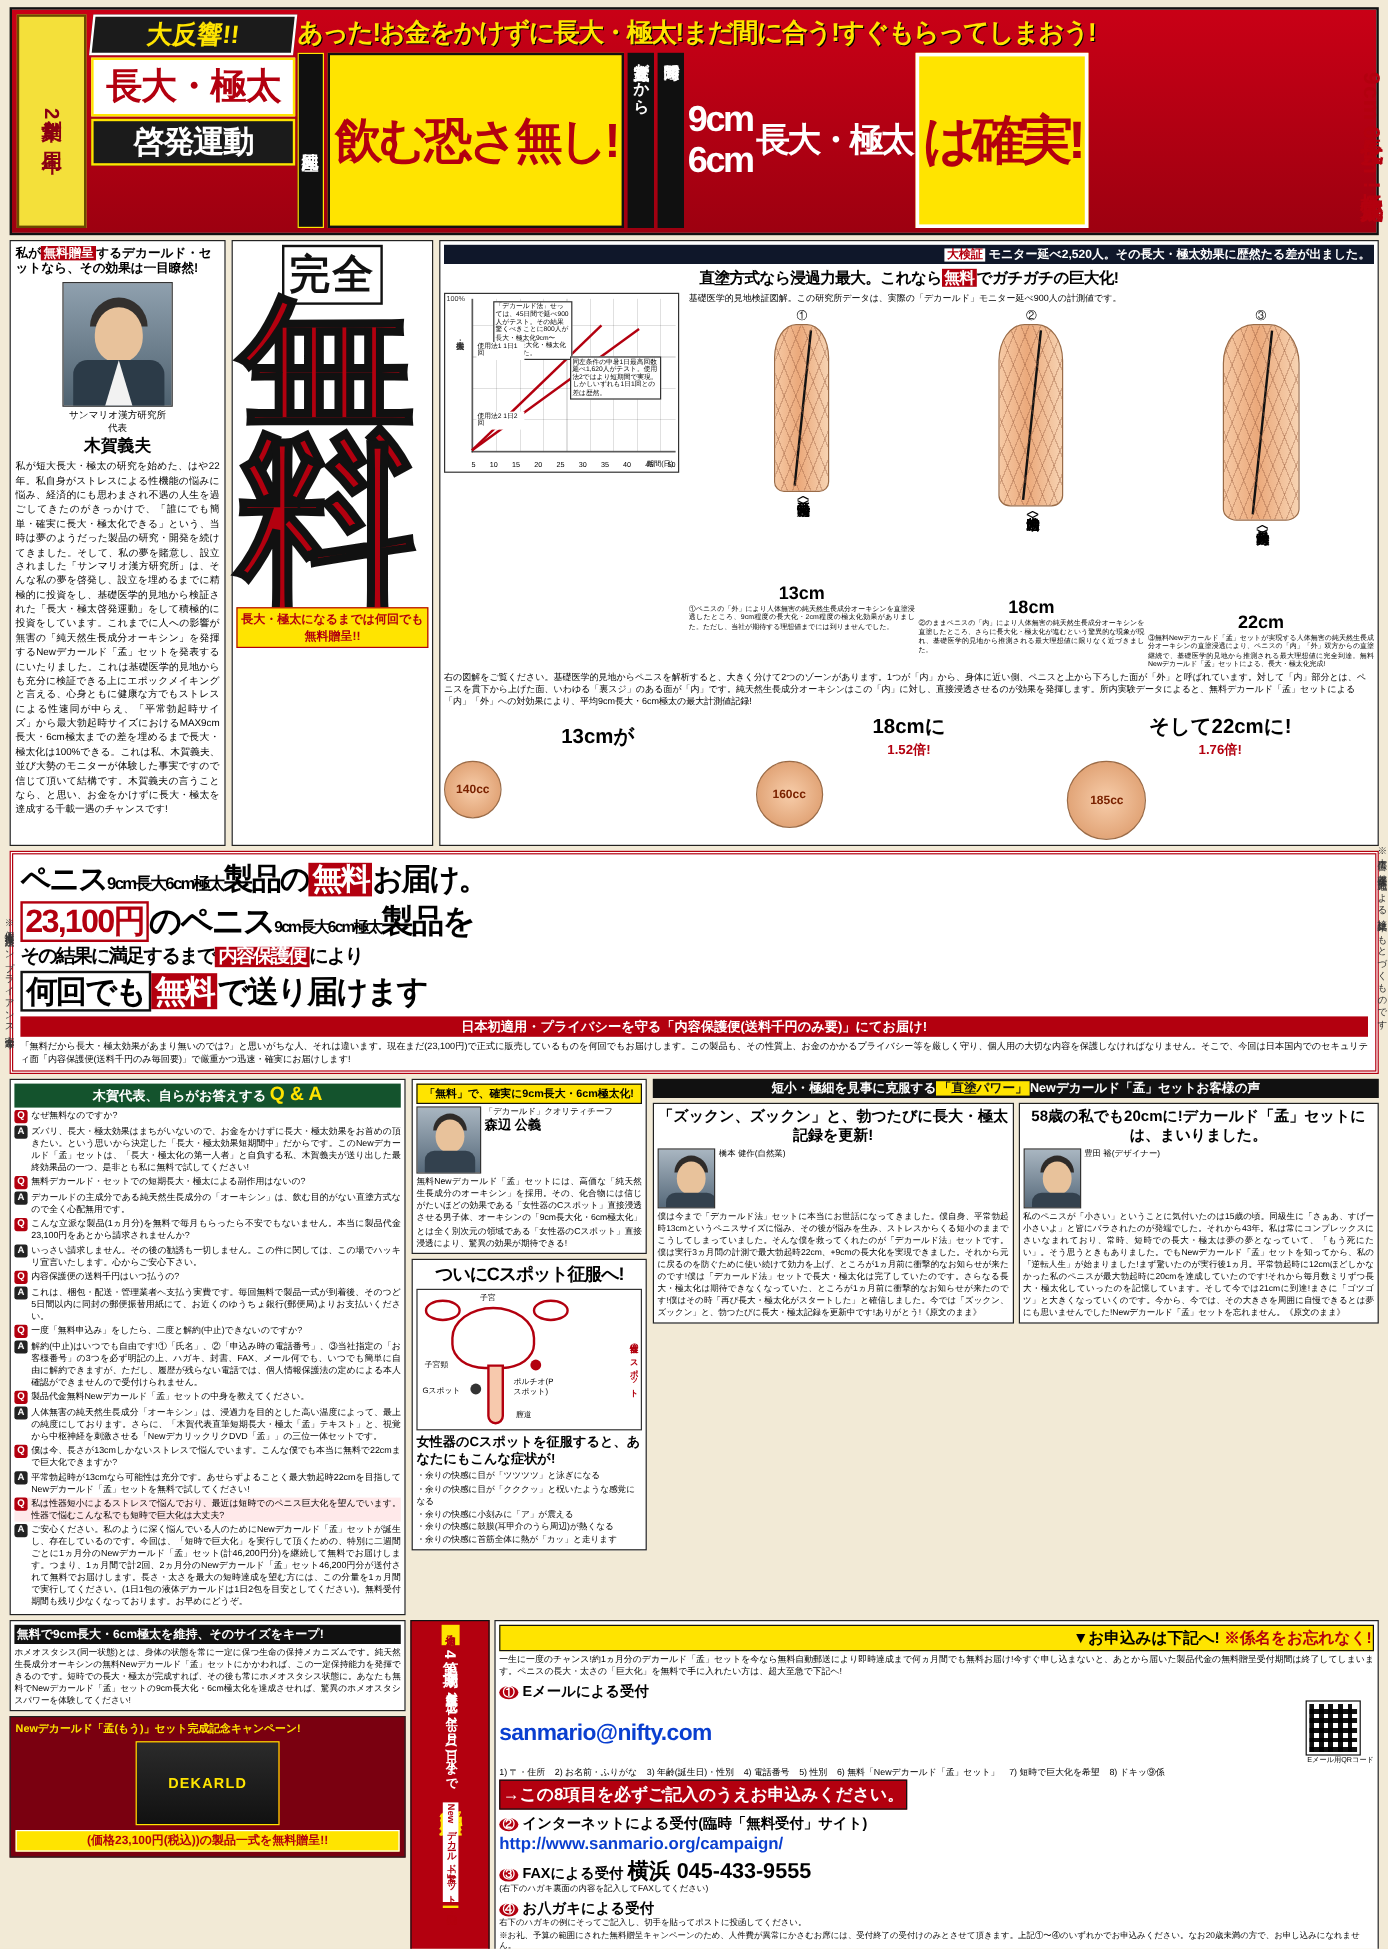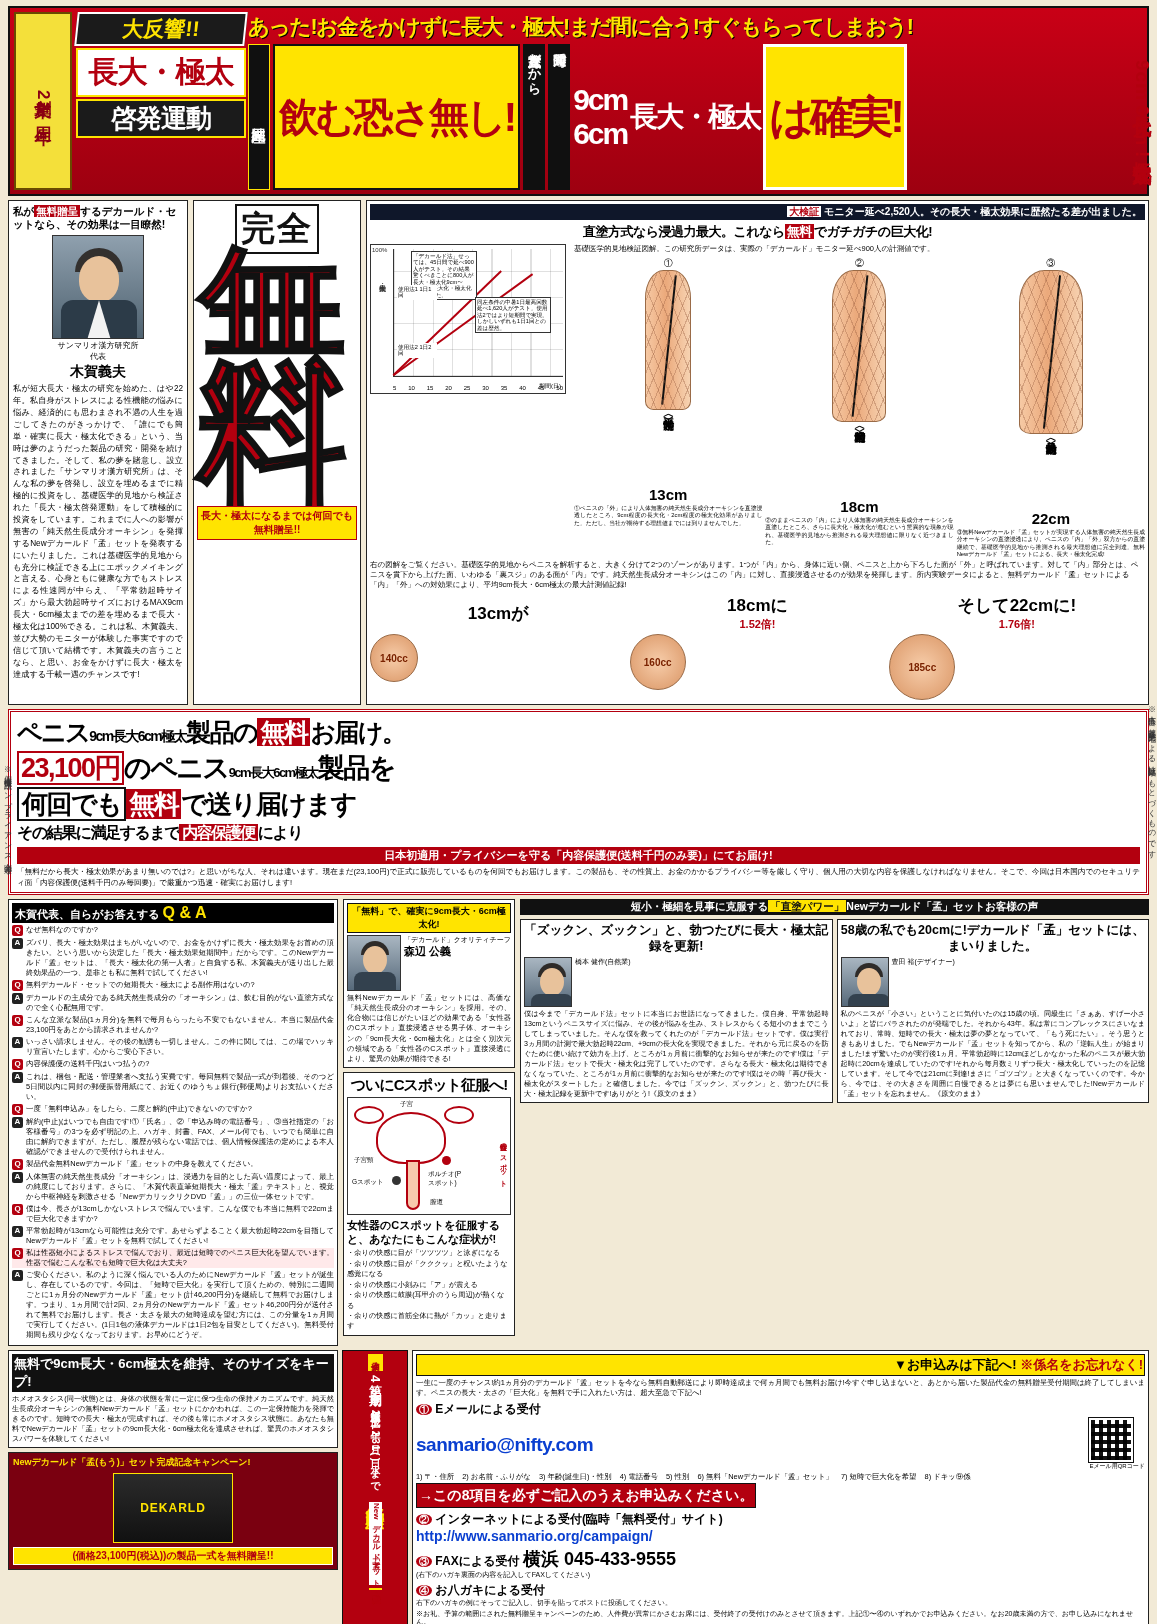"何回でも 無料で送り届けます" div.offer-l3 { order: before "その結果に満足するまで 内容保護便 により" -> after "その結果に満足するまで 内容保護便 により" }
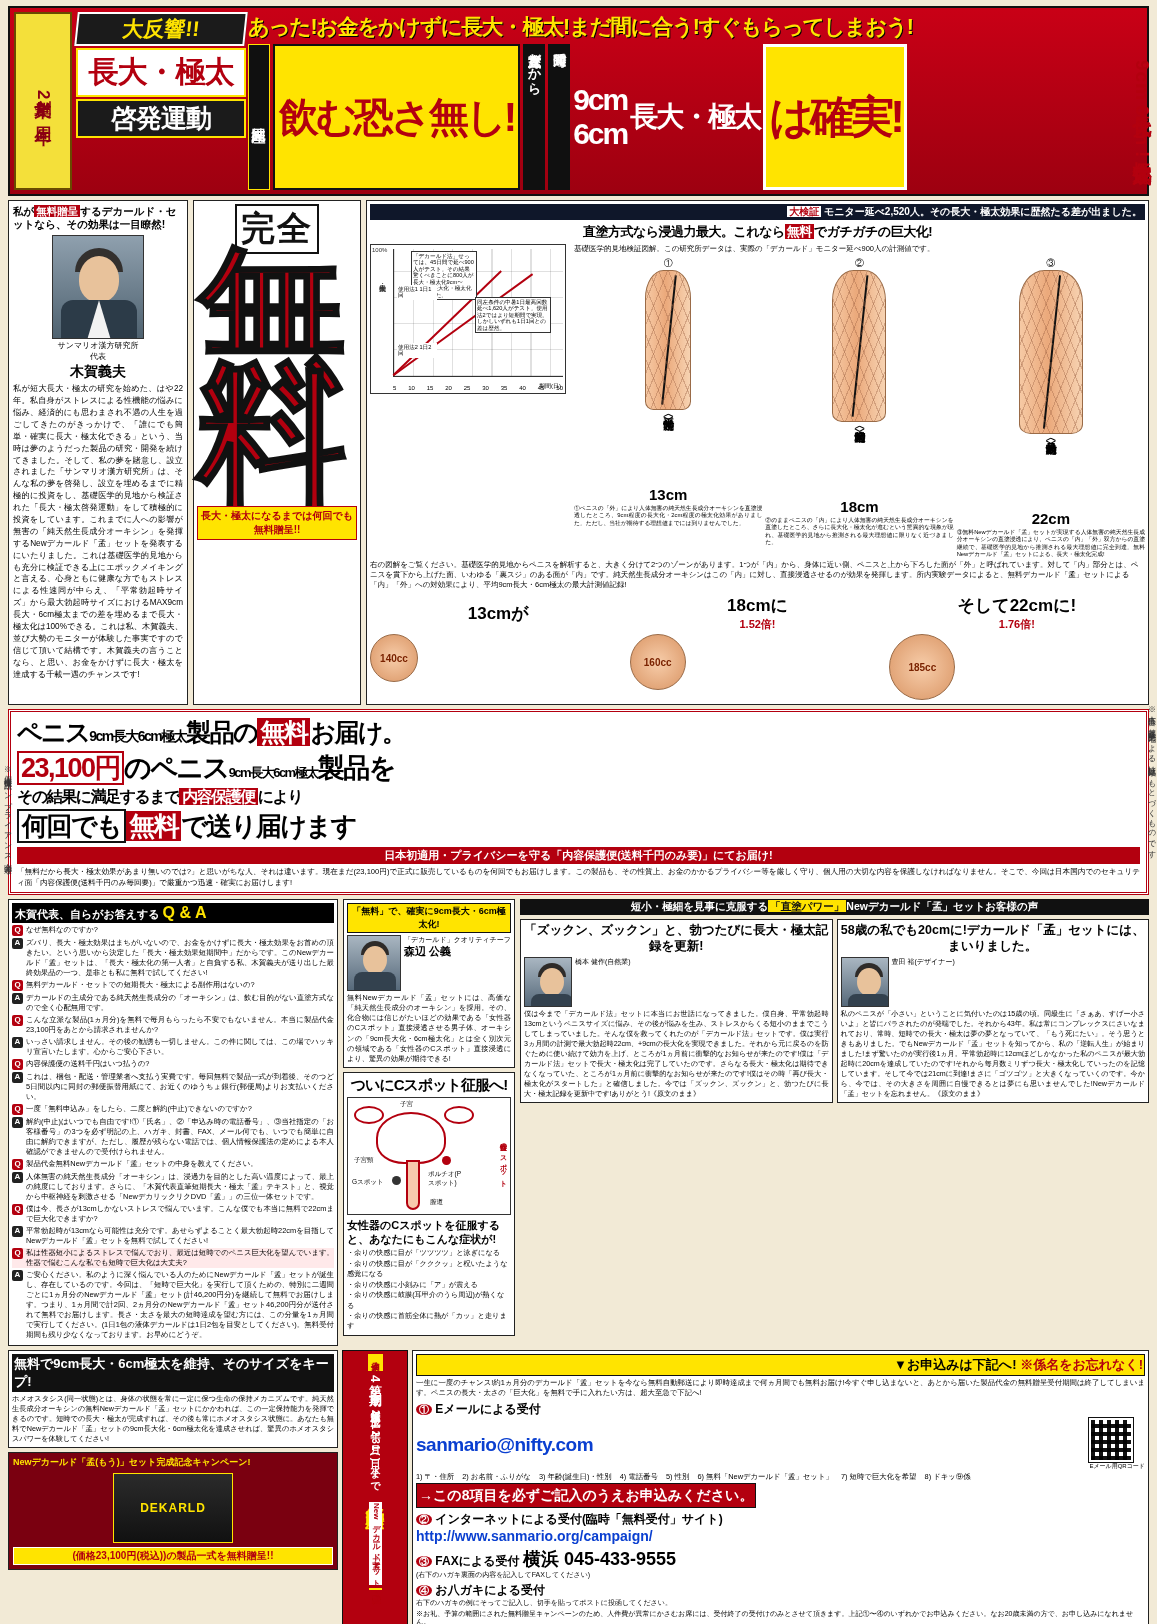"木賀代表、自らがお答えする Q & A" .qa-head { background: #000000 -> #14532d; text-align: none -> center }
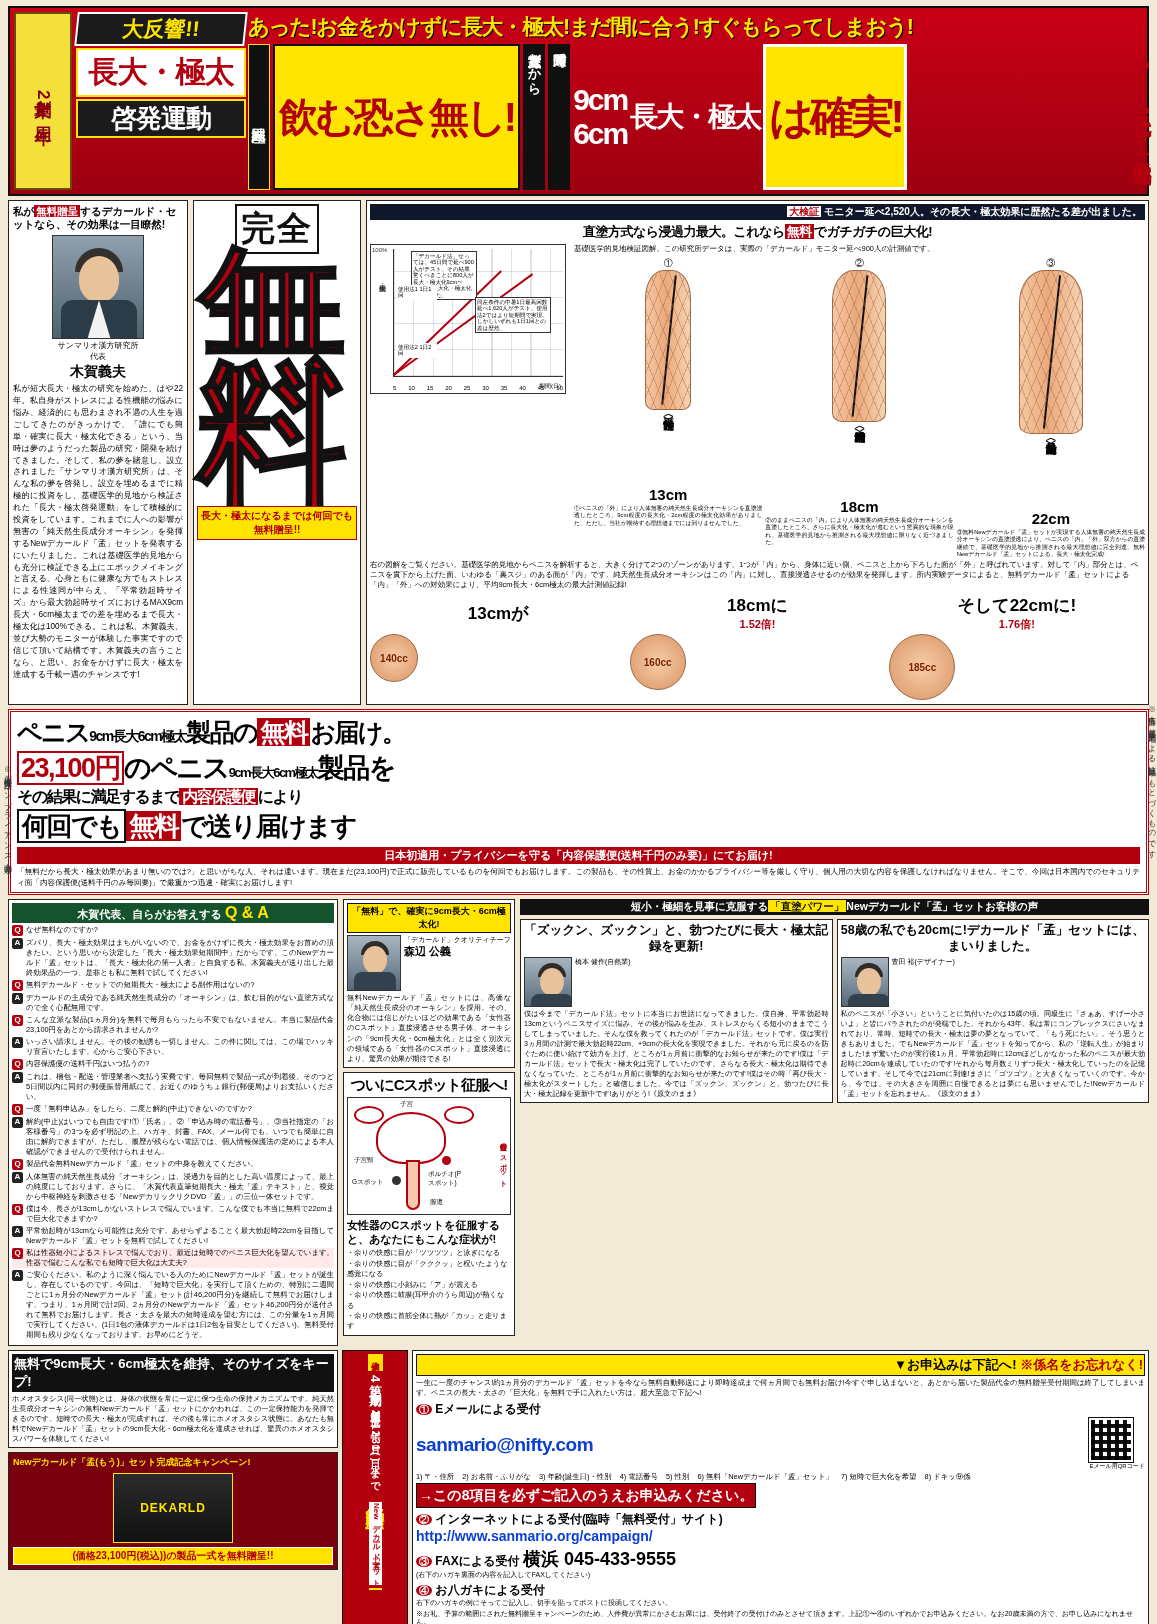"「無料」で、確実に9cm長大・6cm極太化!" .mid-col { width: 172px -> 196px }
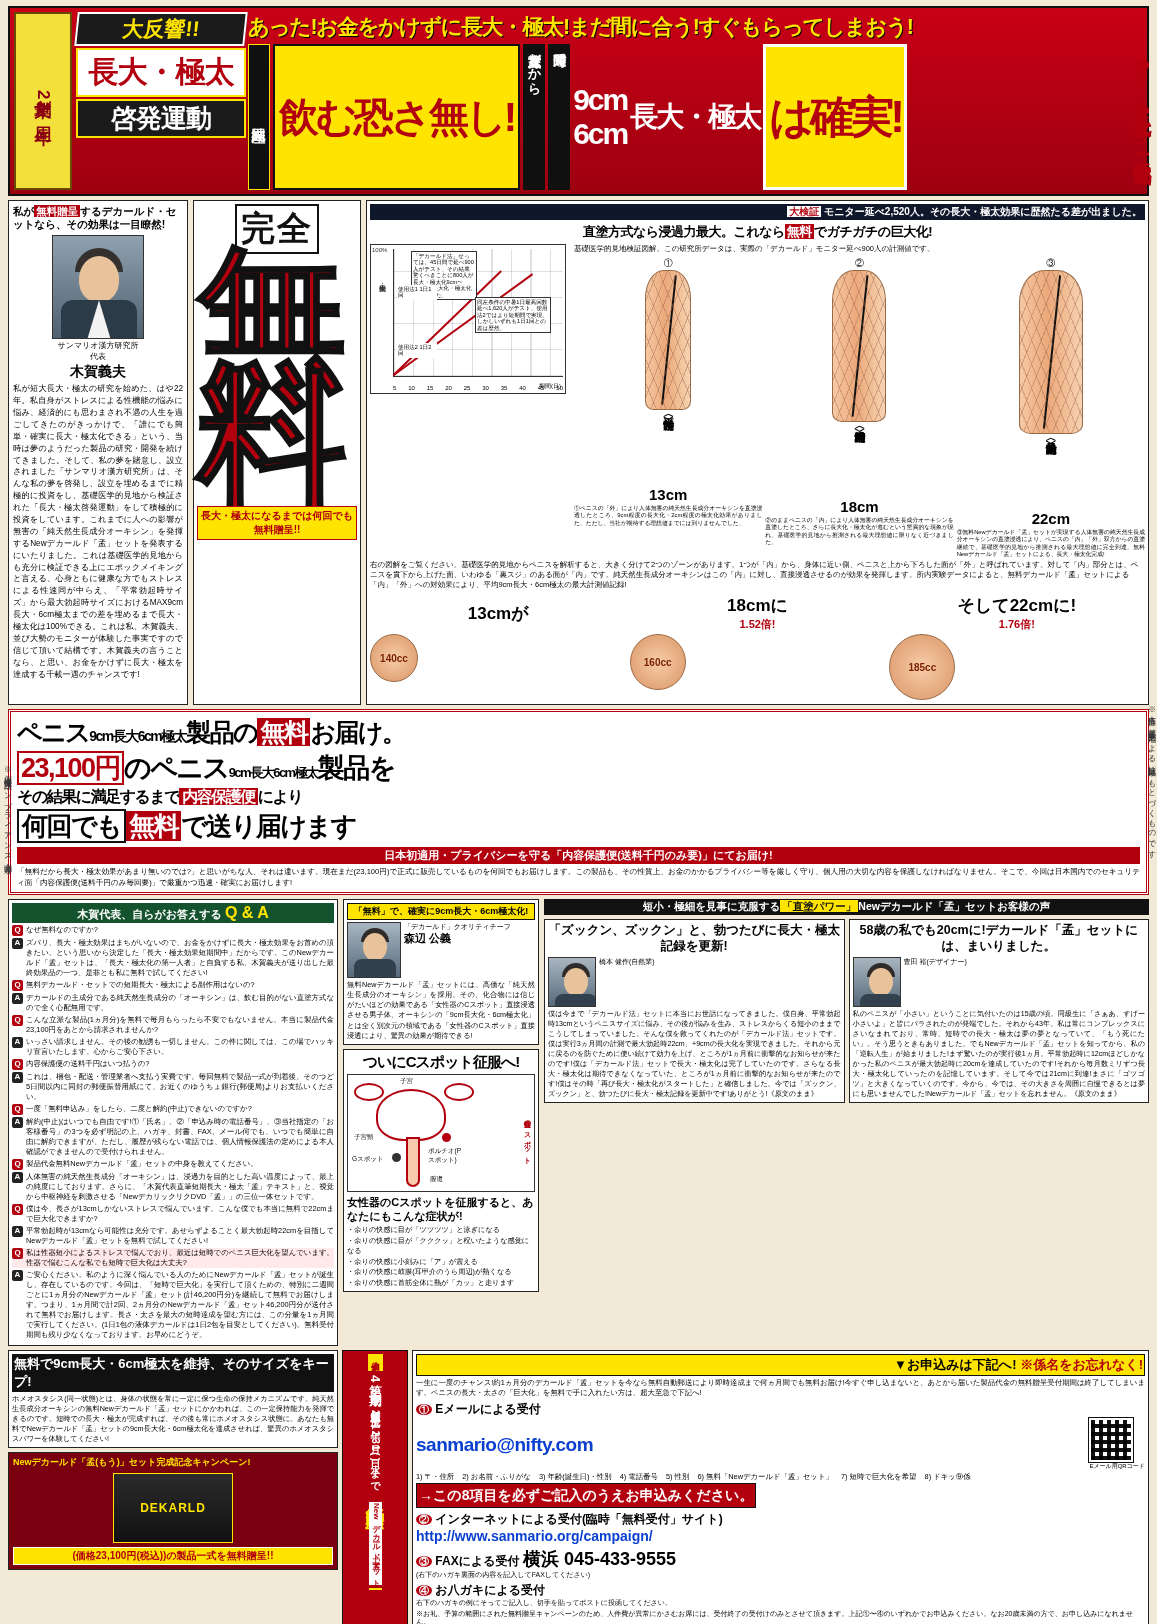"無料で9cm長大・6cm極太を維持、そのサイズをキープ!" .homeo-title { font-size: 13px -> 10px }
